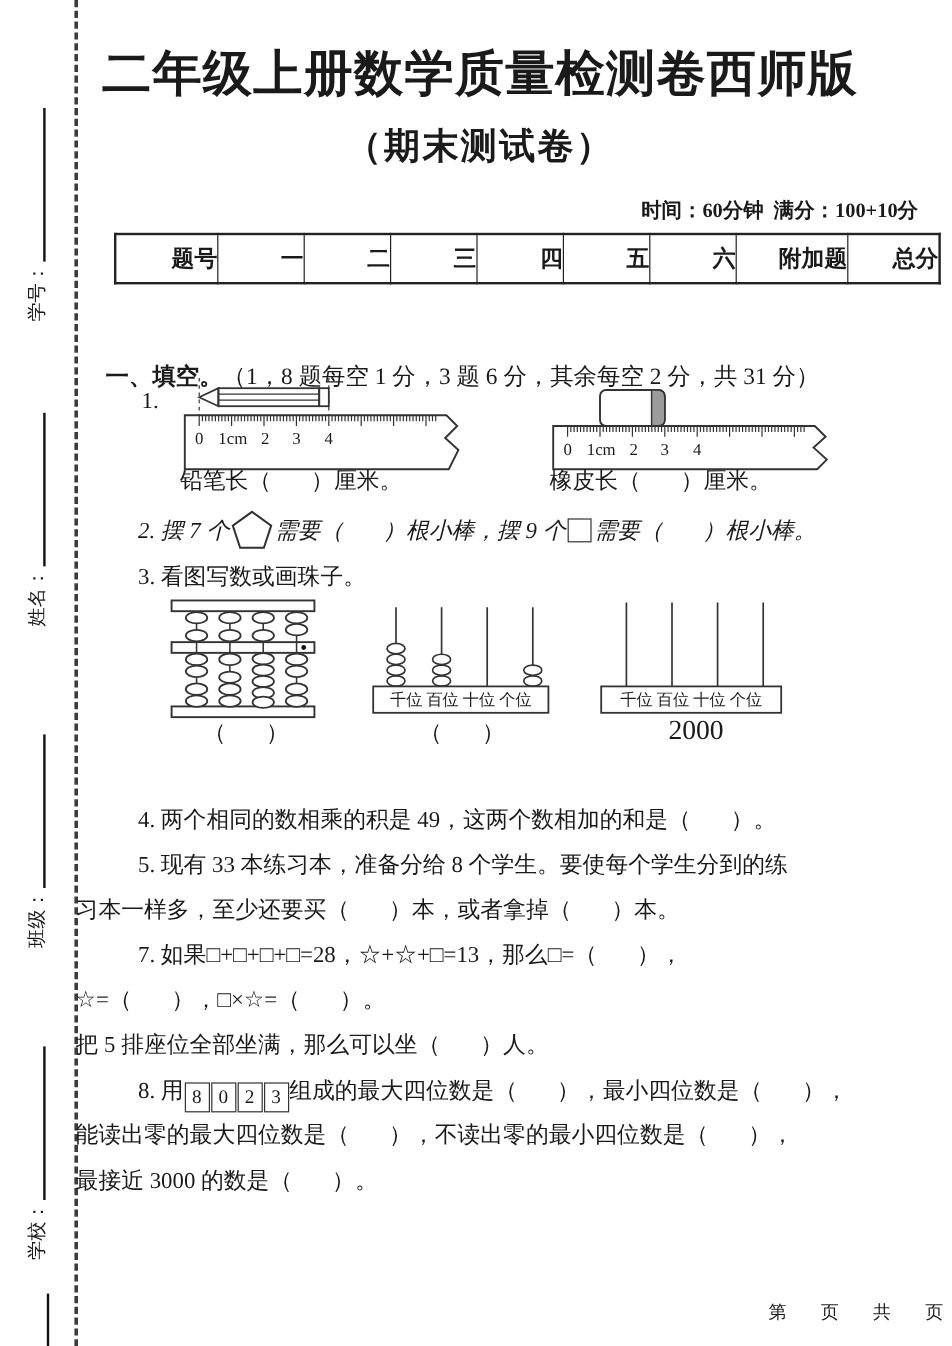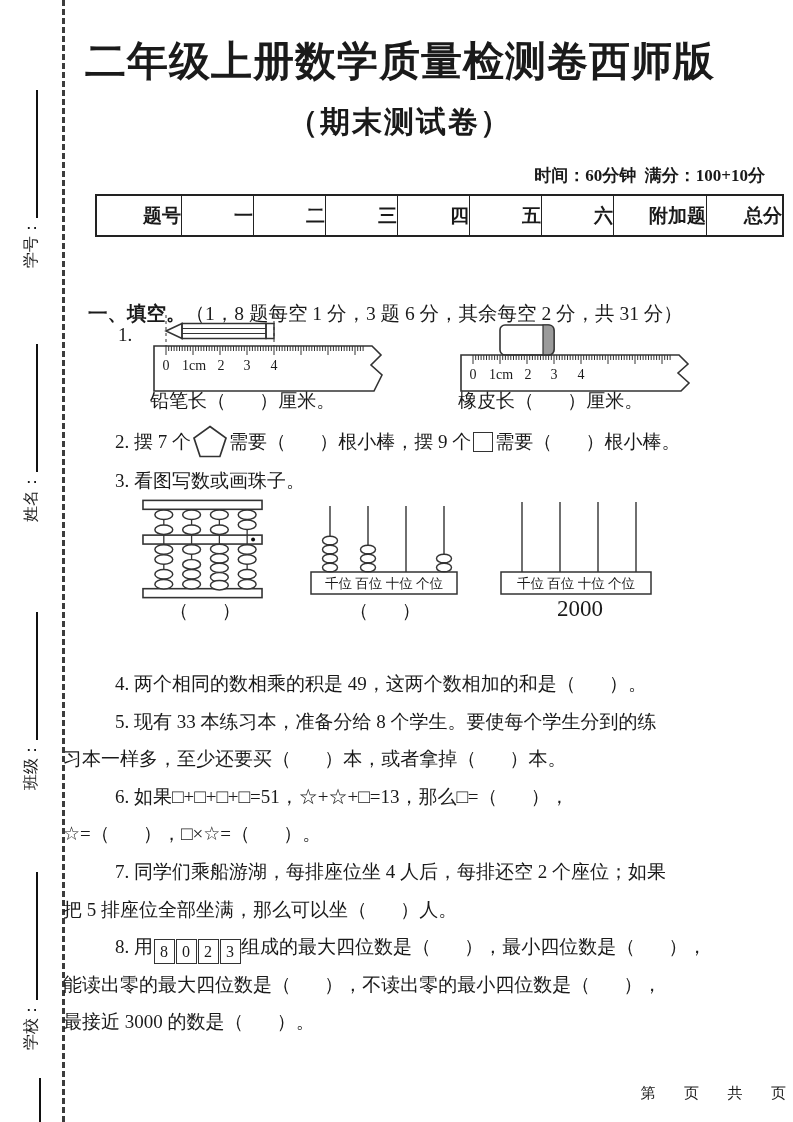"2. 摆 7 个" .qrow { font-style: none -> italic }
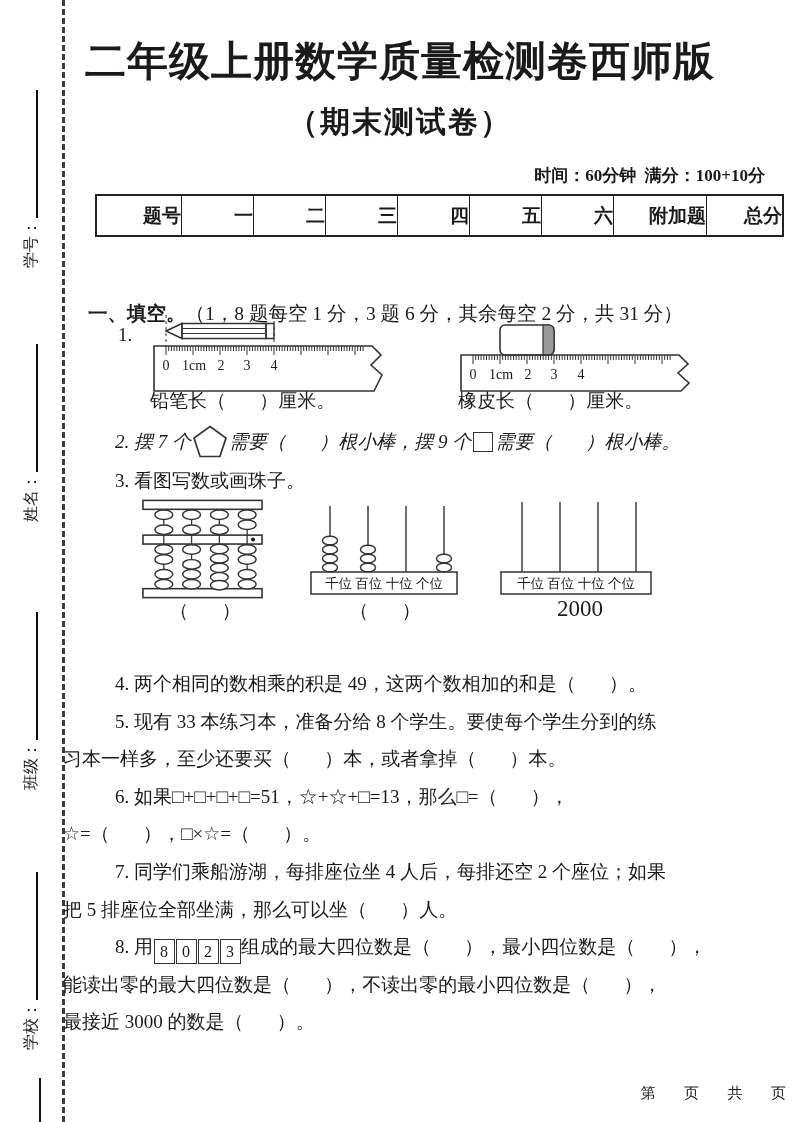"6. 如果□+□+□+□=51，☆+☆+□=13，那么□=（ ），" div.first { text: 6. 如果□+□+□+□=51 -> 7. 如果□+□+□+□=28 }
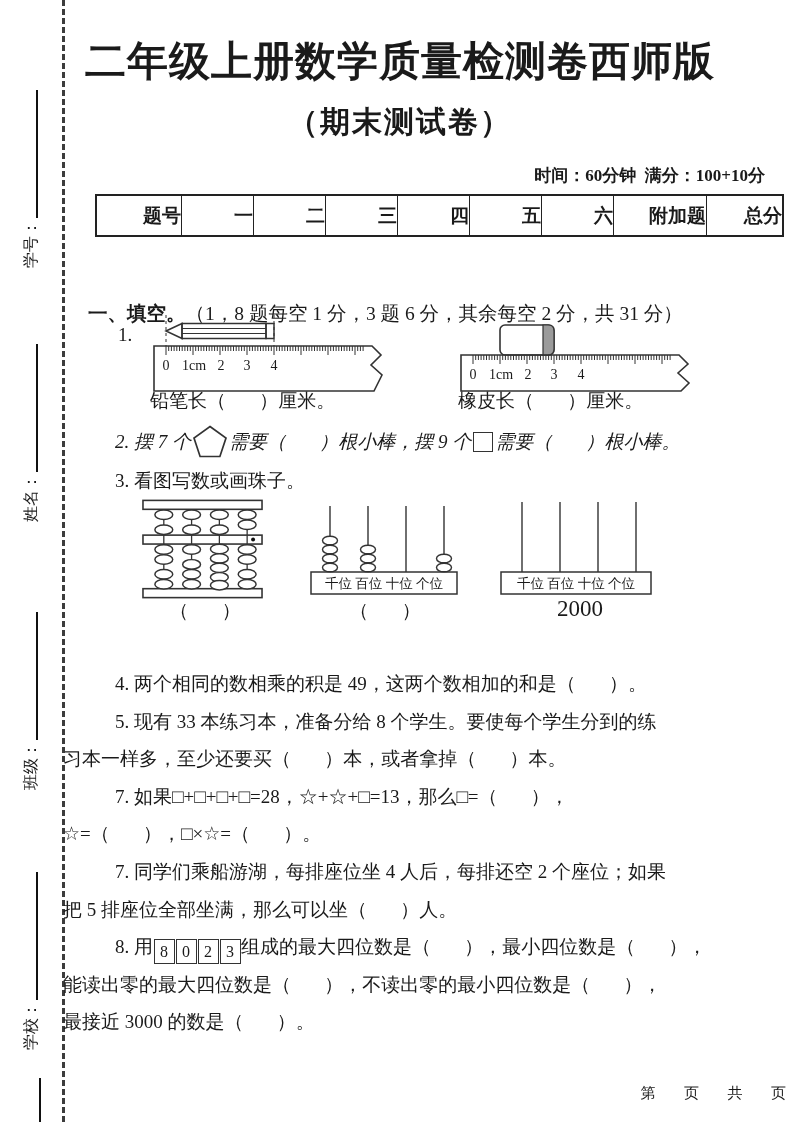"7. 同学们乘船游湖，每排座位坐 4 人后，每排还空 2" div.first { html: <div>7. 同学们乘船游湖，每排座位坐 4 人后，每排还空 2 个座位；如果</div> -> none }
